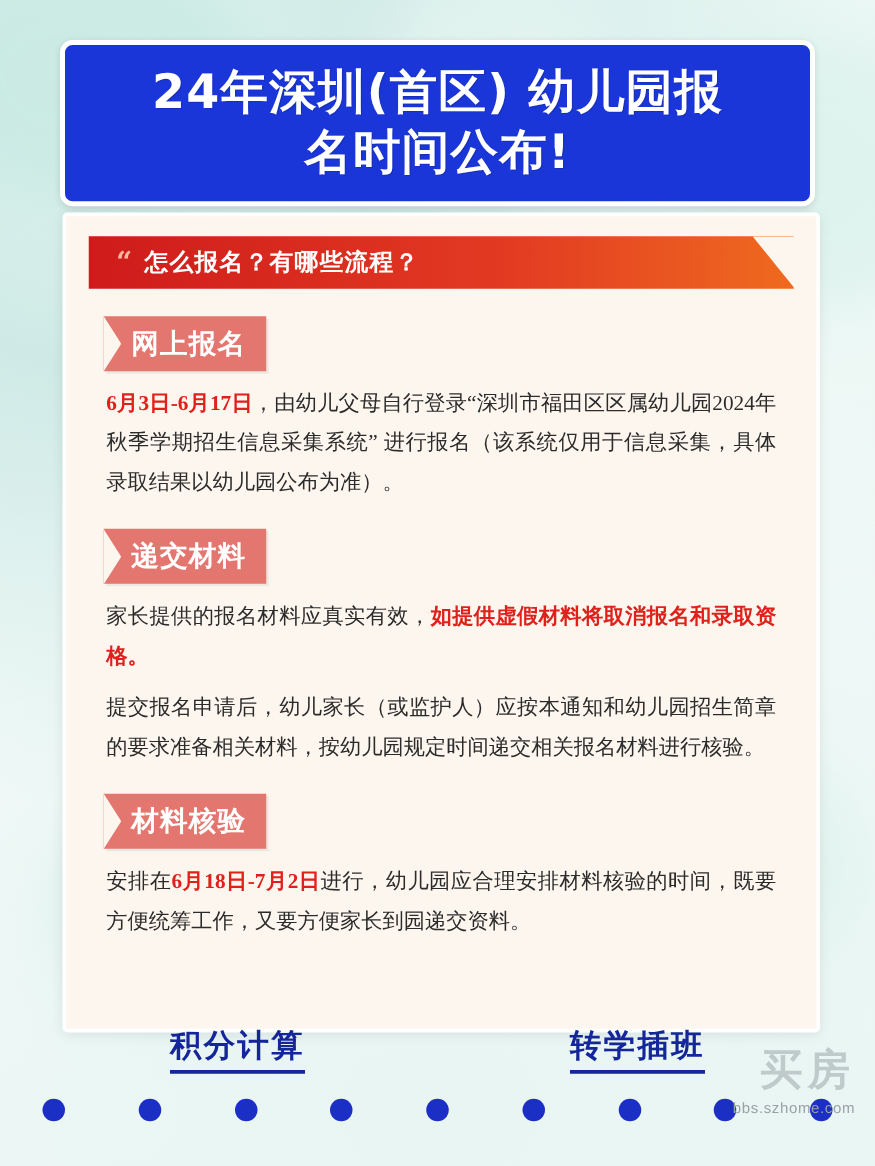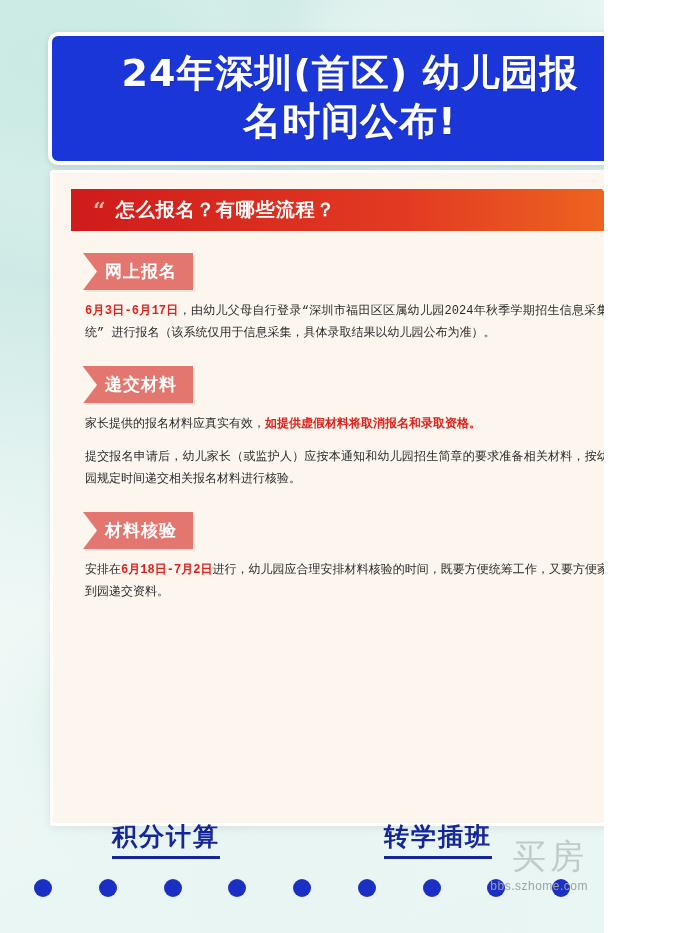"24年深圳(首区) 幼儿园报" .poster { width: 604px -> 700px }
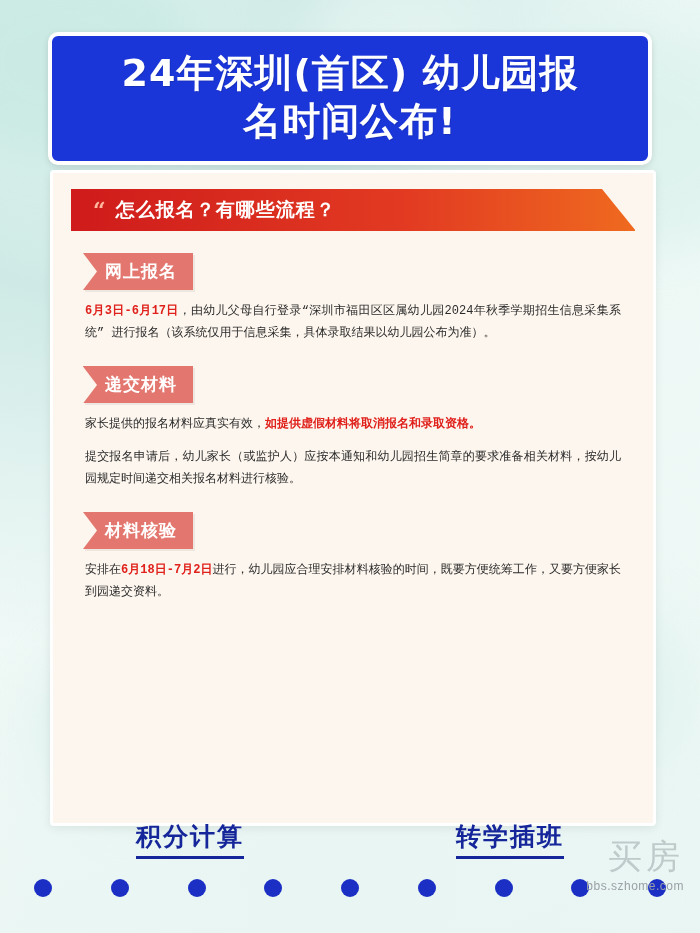"网上报名" .tag { font-size: 17px -> 22px }
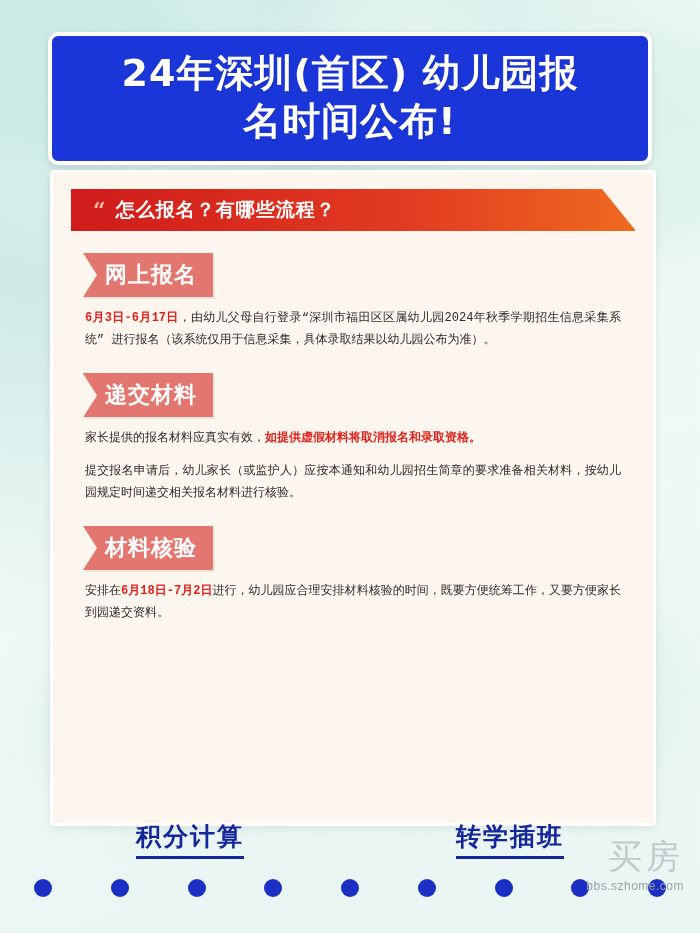"6月3日-6月17日，由幼儿父母自行登录“深圳市福田区区属幼儿园2024年秋季学" .para { font-family: Liberation Mono, monospace -> Liberation Serif, serif; font-size: 12px -> 17px }
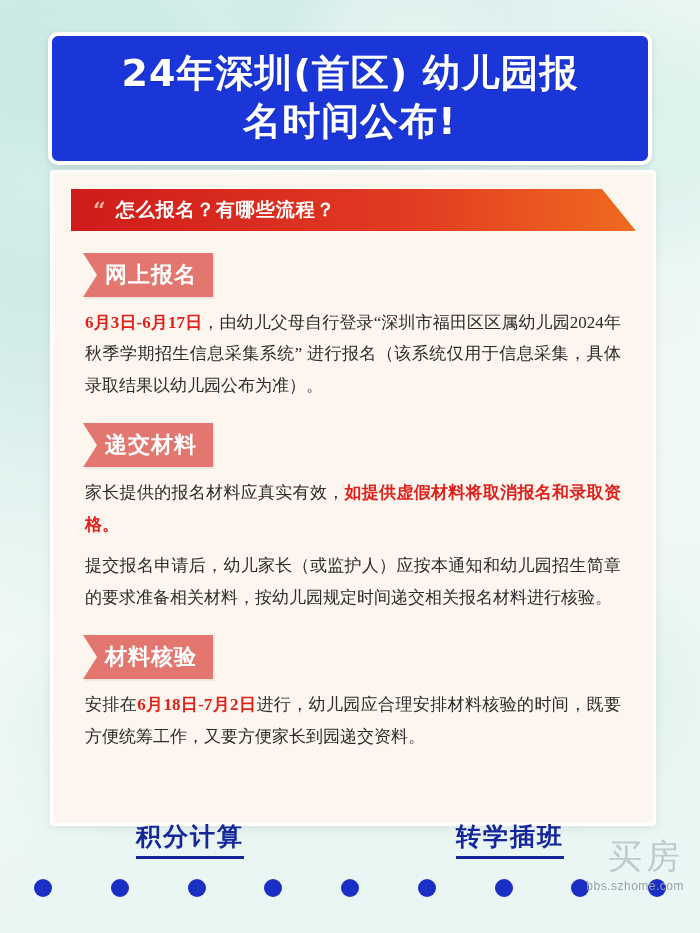"买房" .wm-big { font-weight: normal -> bold }
